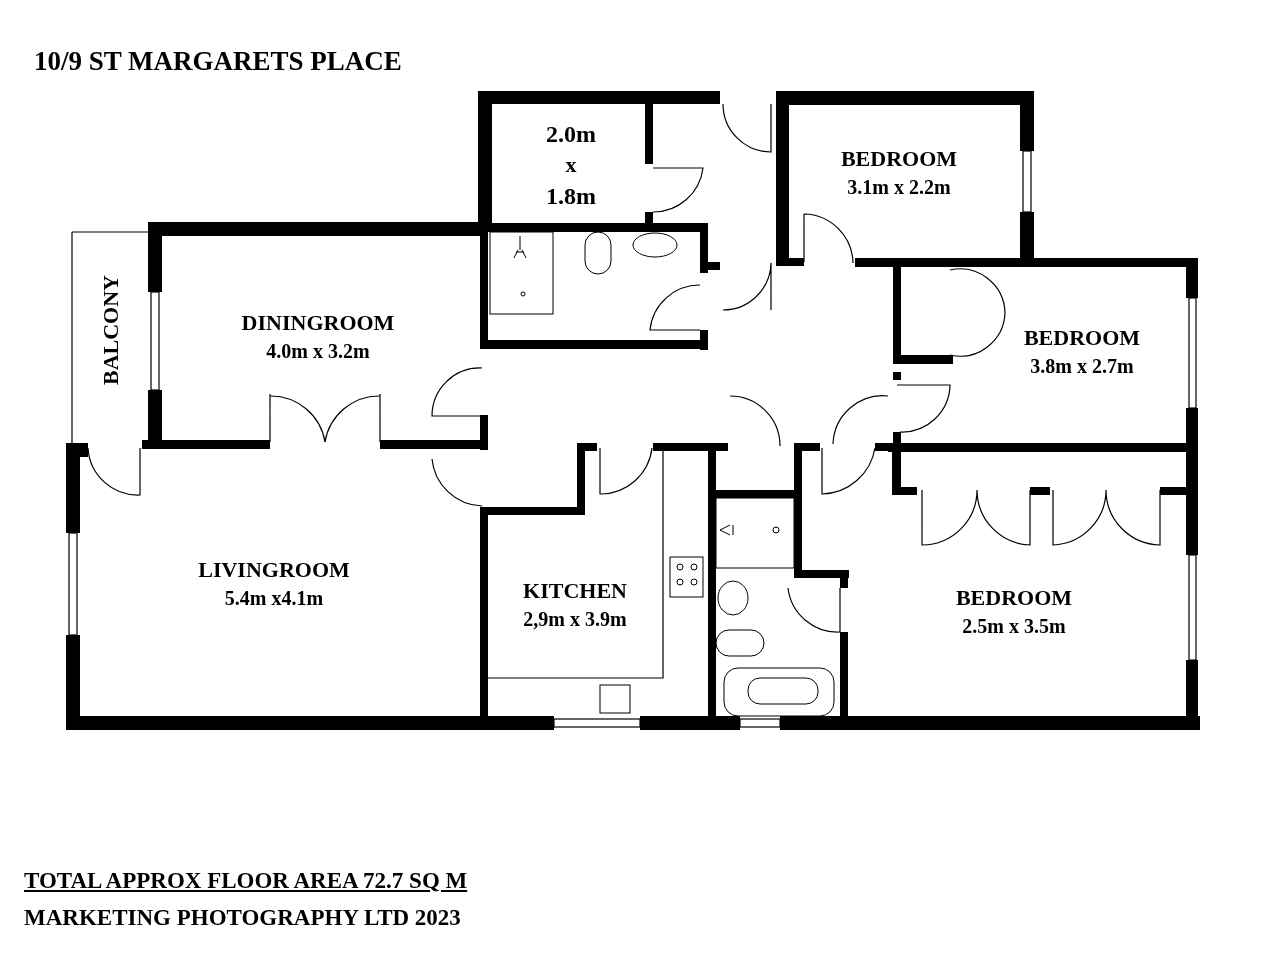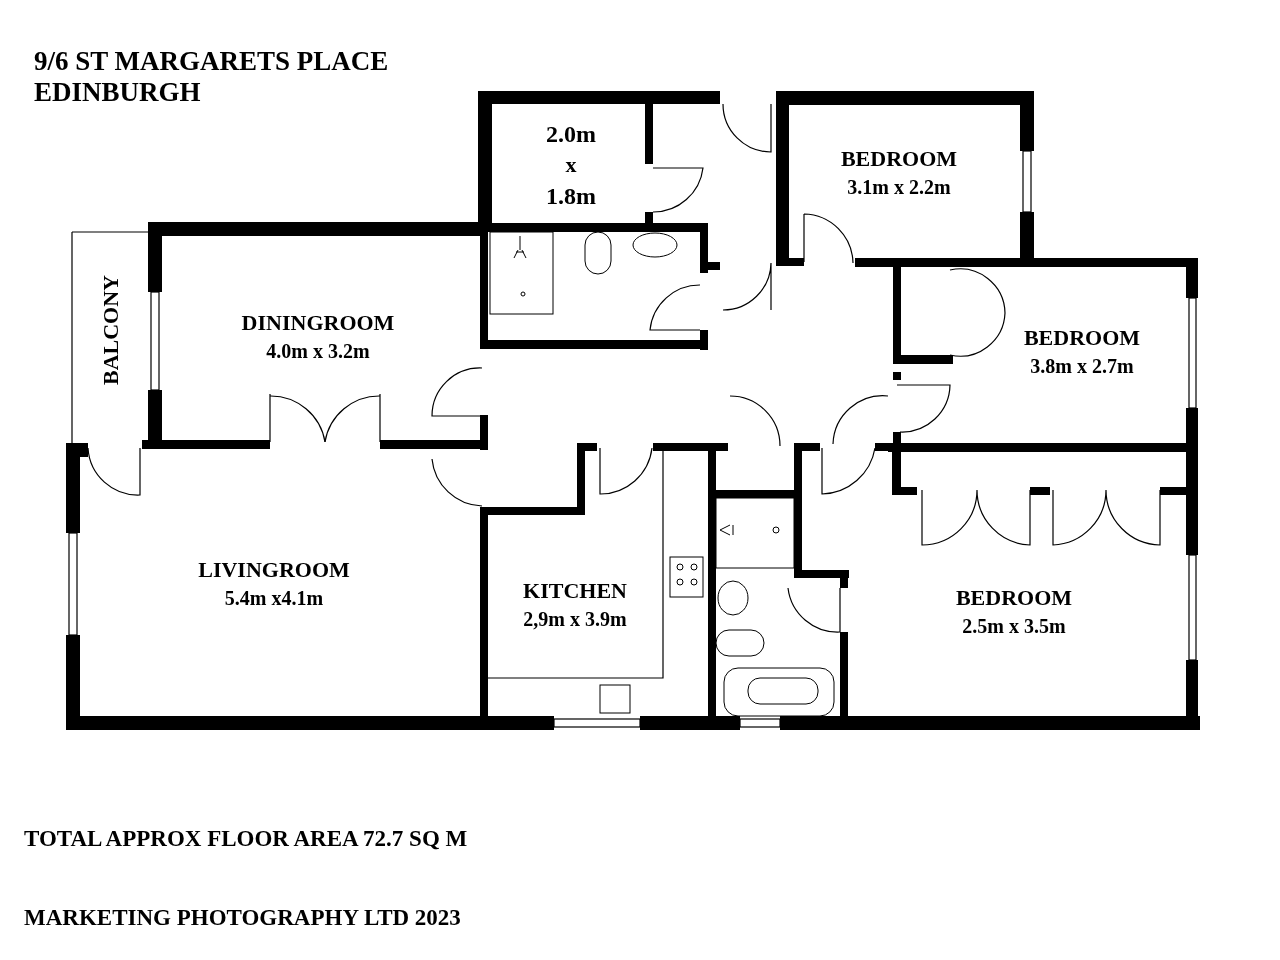"9/6 ST MARGARETS PLACE" div { text: 9/6 -> 10/9 }
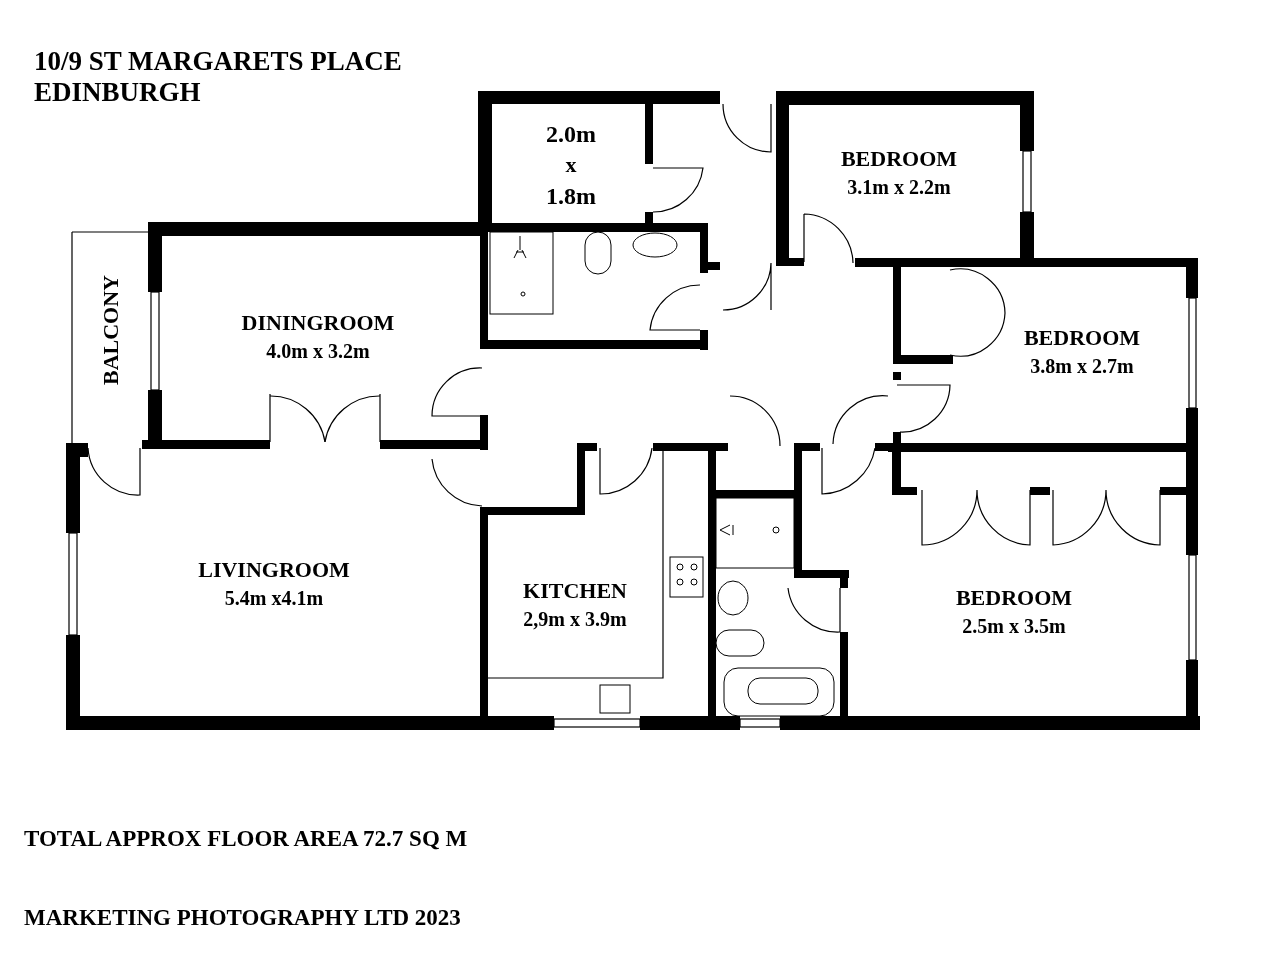"EDINBURGH" div { html: <div>EDINBURGH</div> -> none }
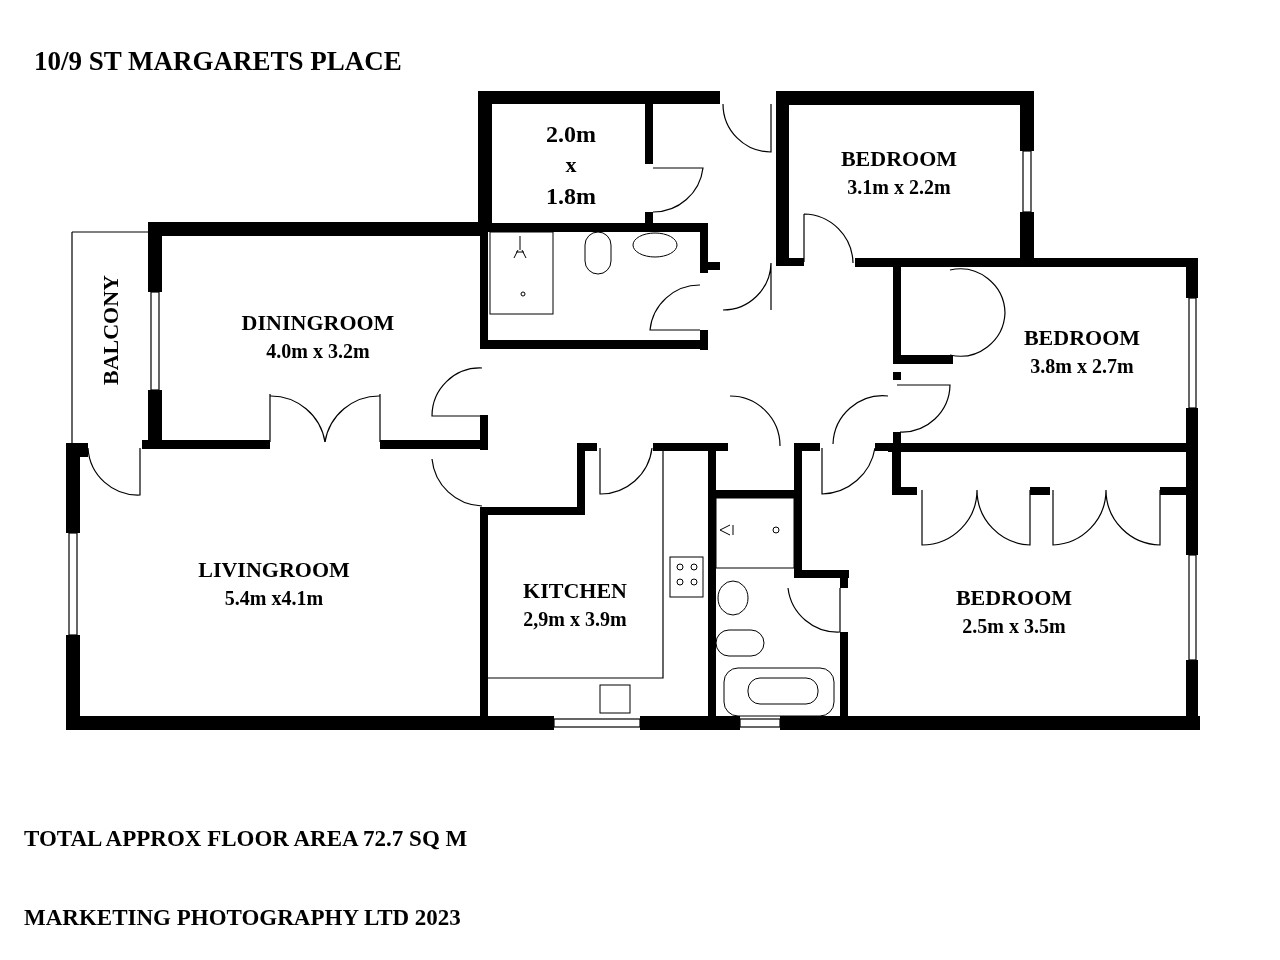"TOTAL APPROX FLOOR AREA 72.7" div.ftr { text-decoration: none -> underline; top: 826px -> 868px }
